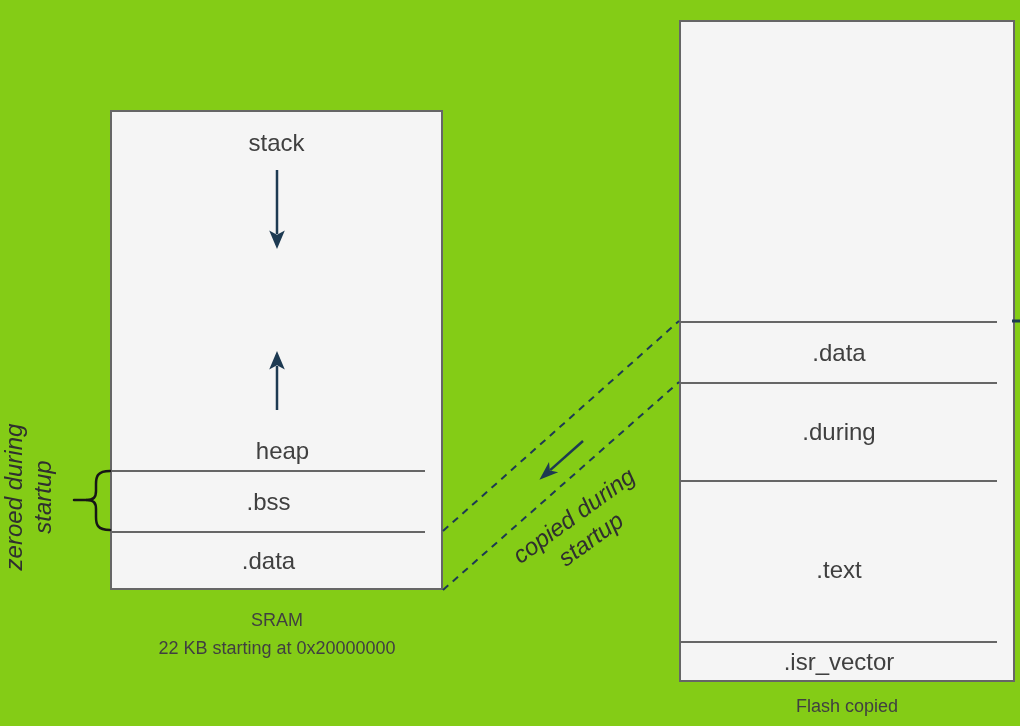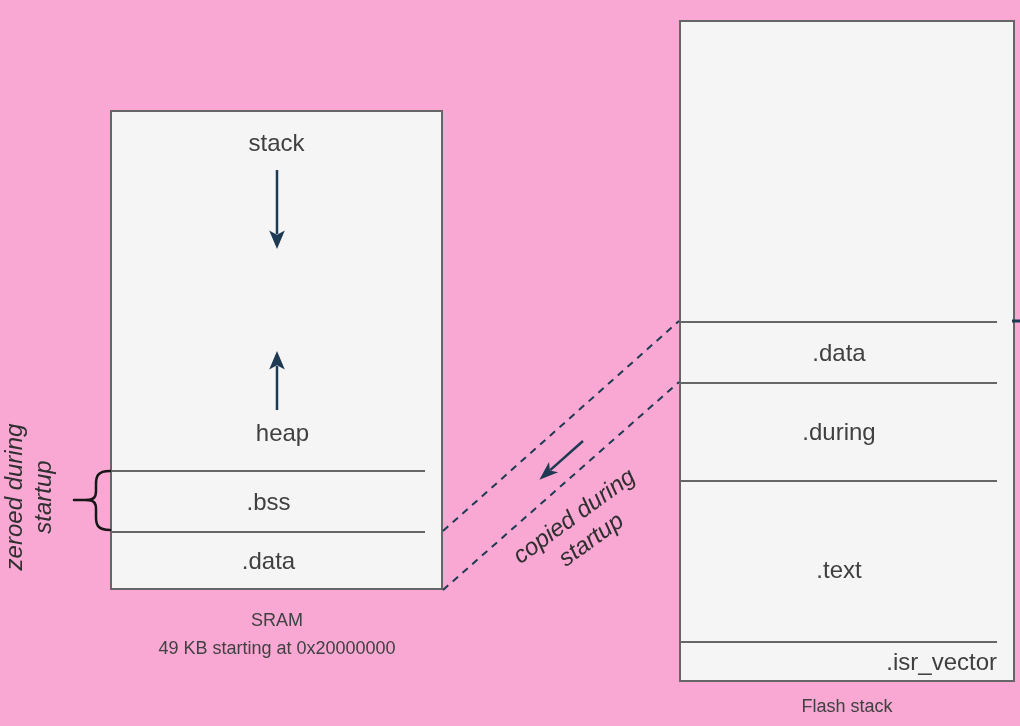"stack" .canvas { background: #f9a8d4 -> #84cc16 }
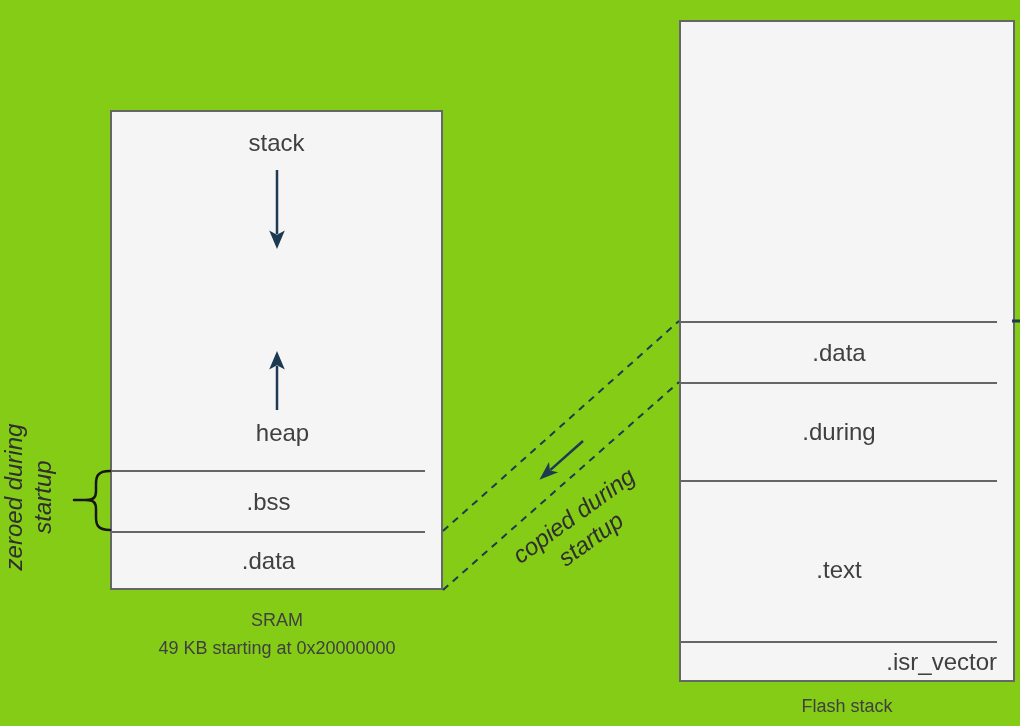"heap" .heap-lbl { top: 306px -> 324px }
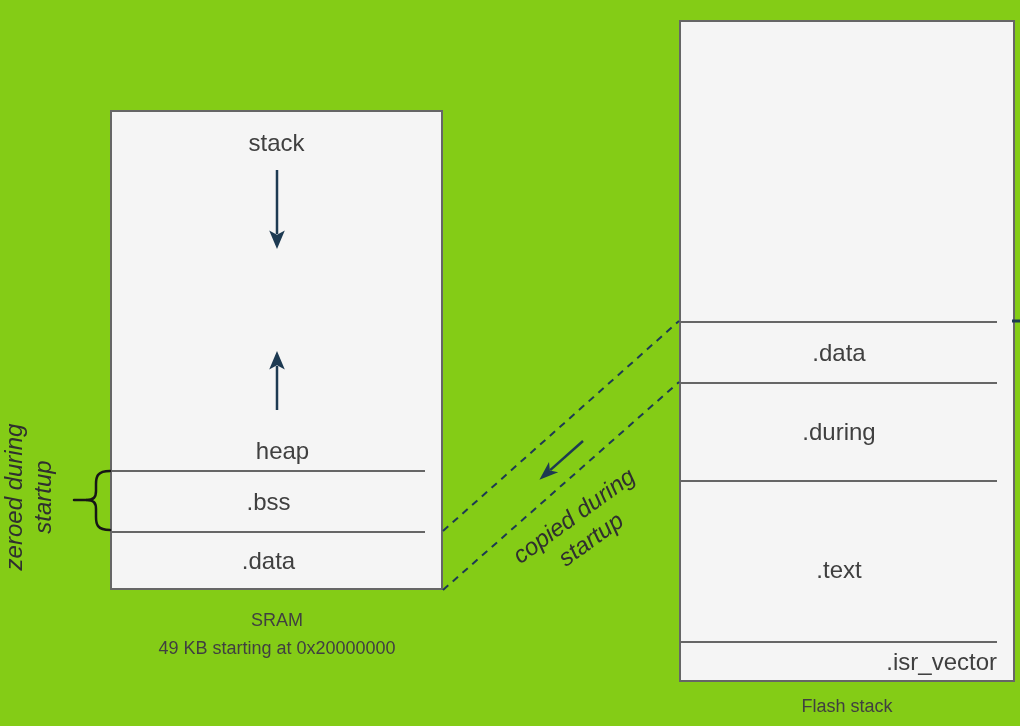"49 KB starting at 0x20000000" div { text: 49 -> 22 }
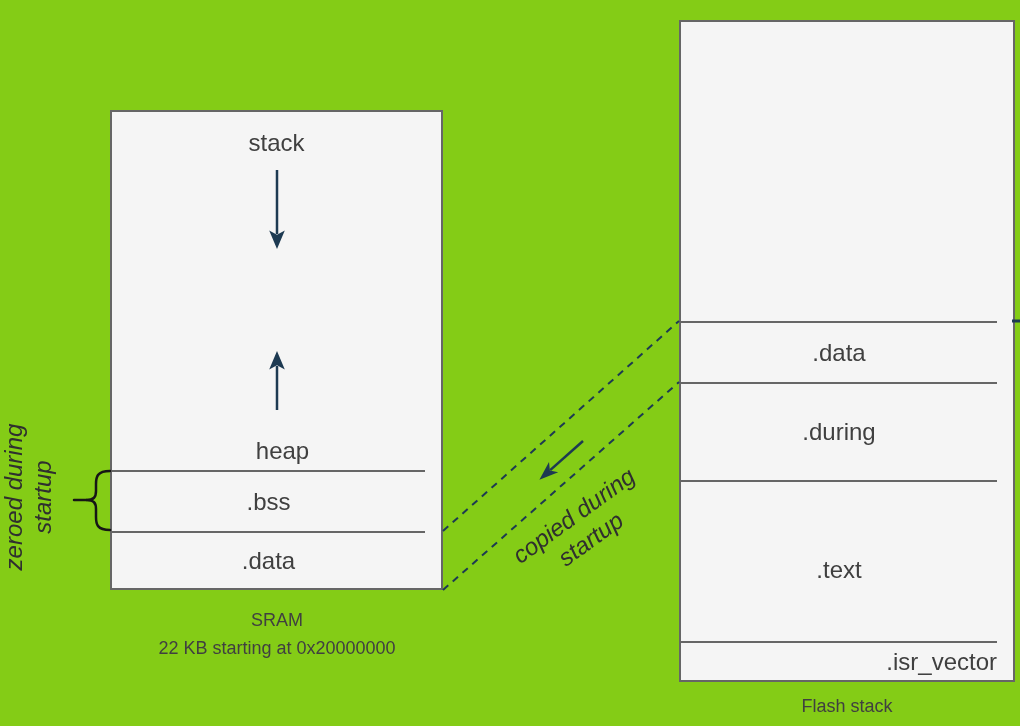".isr_vector" .sec-fisr { justify-content: flex-end -> none }
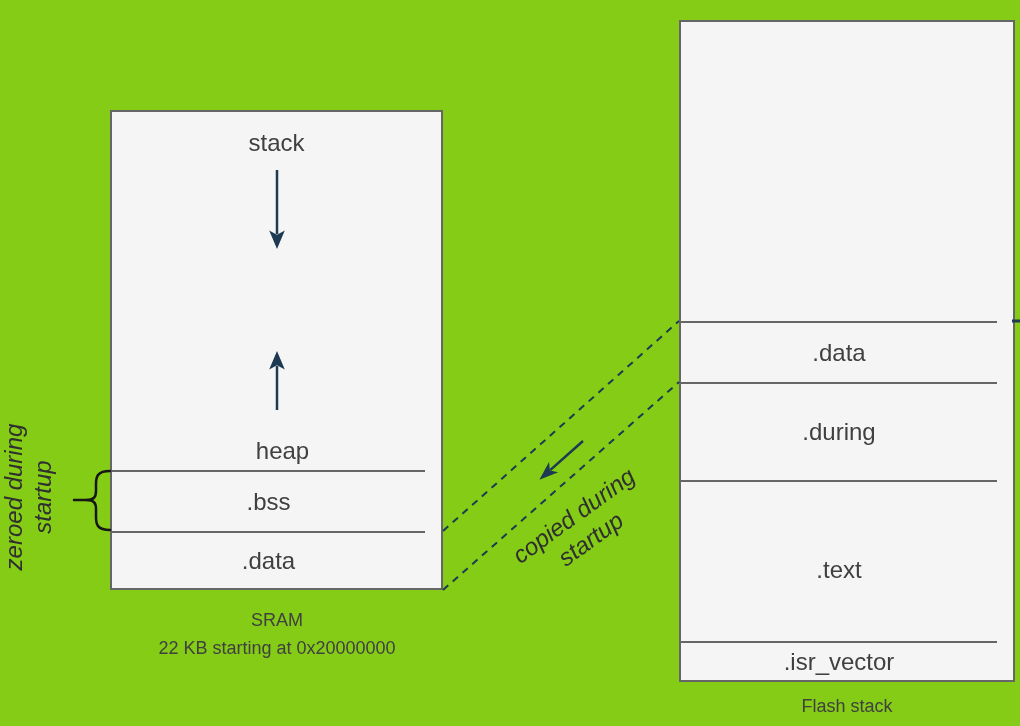"Flash stack" div { text: stack -> copied }
